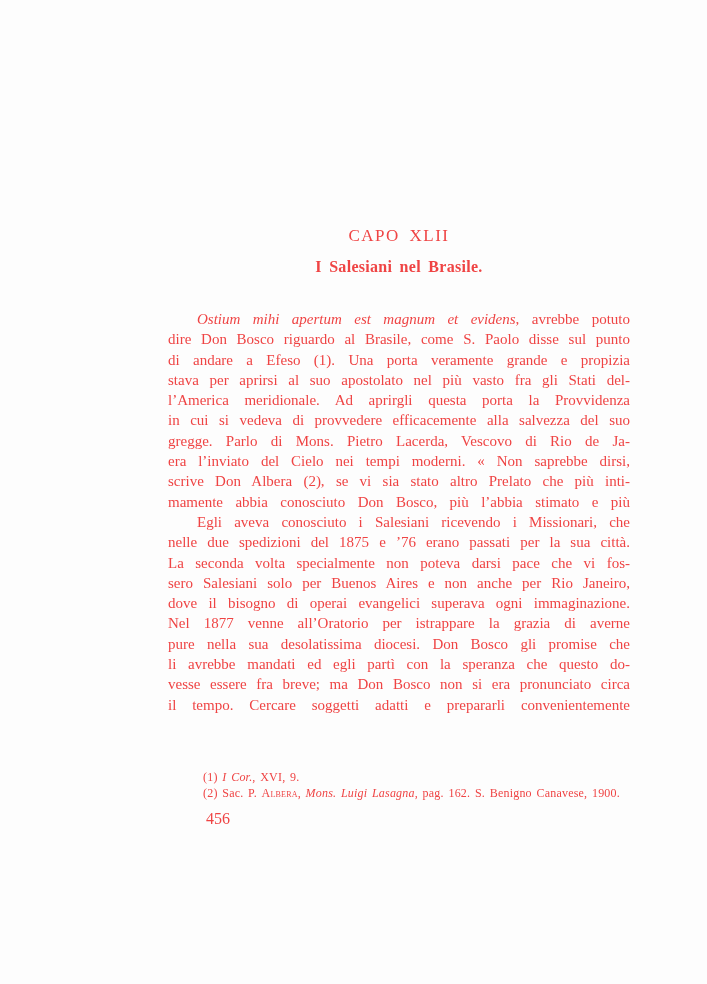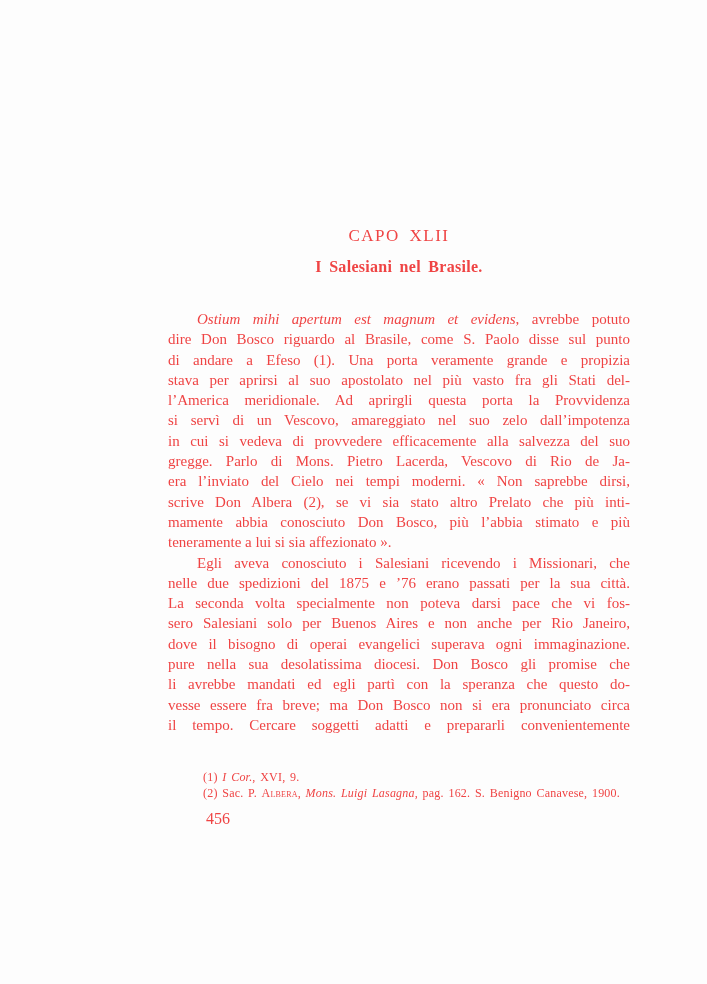"si servì di un Vescovo," div.line { html: <div><span>si servì di un Vescovo, amareggiato nel suo zelo dall’impotenza</span></div> -> none }
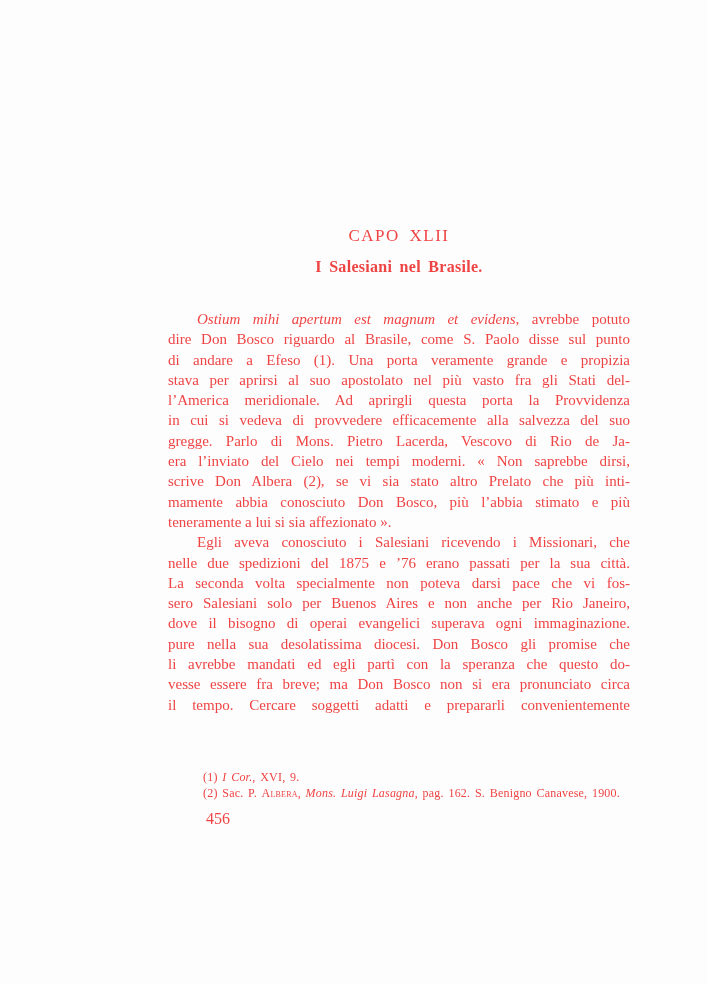"teneramente a lui si sia" div.line { html: <div><span>teneramente a lui si sia affezionato ».</span></div> -> none }
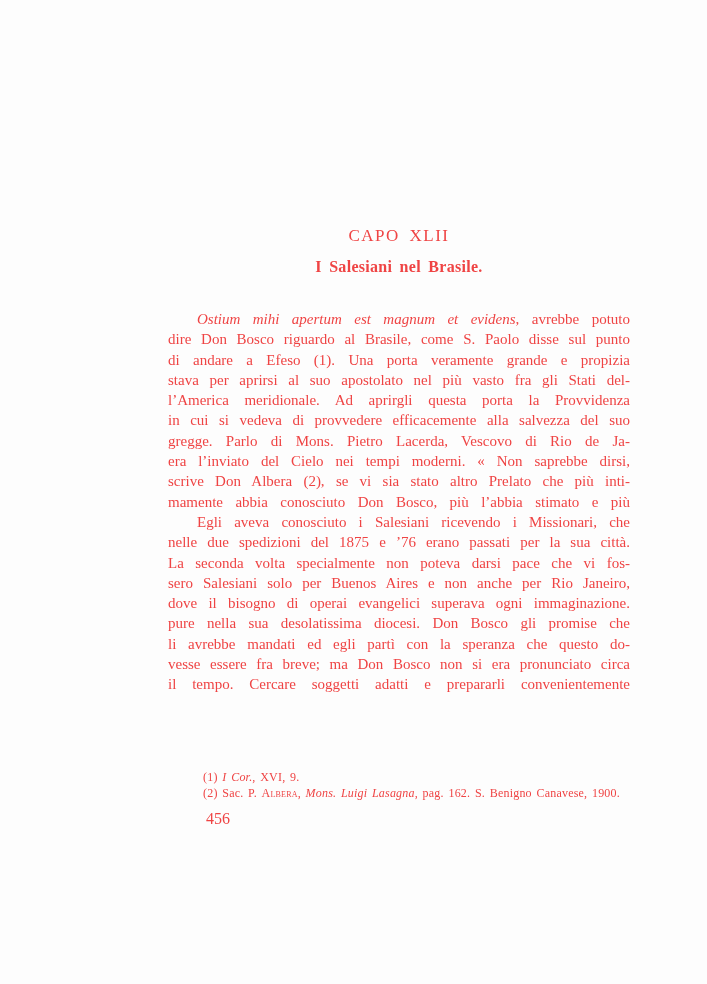"Nel 1877 venne all’Oratorio per" div.line { html: none -> <div><span>Nel 1877 venne all’Oratorio per istrappare la grazia di averne</span></div> }
